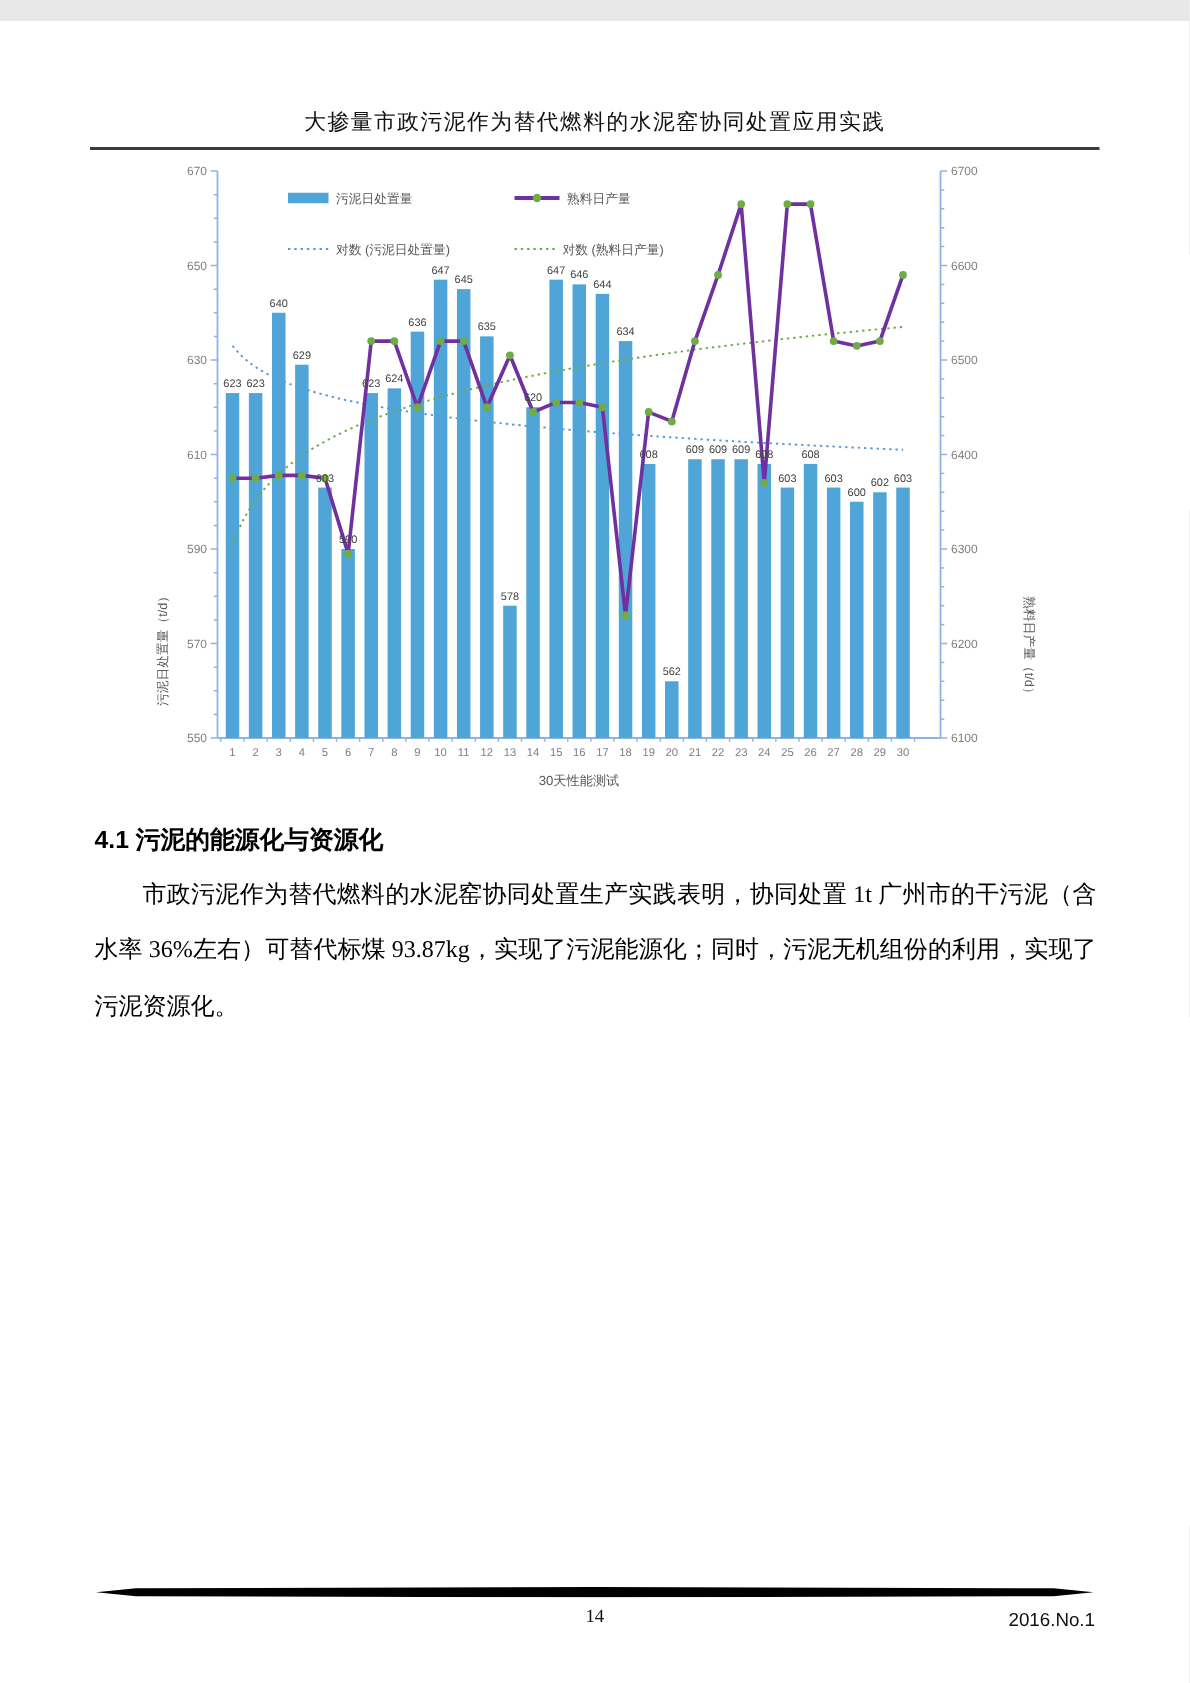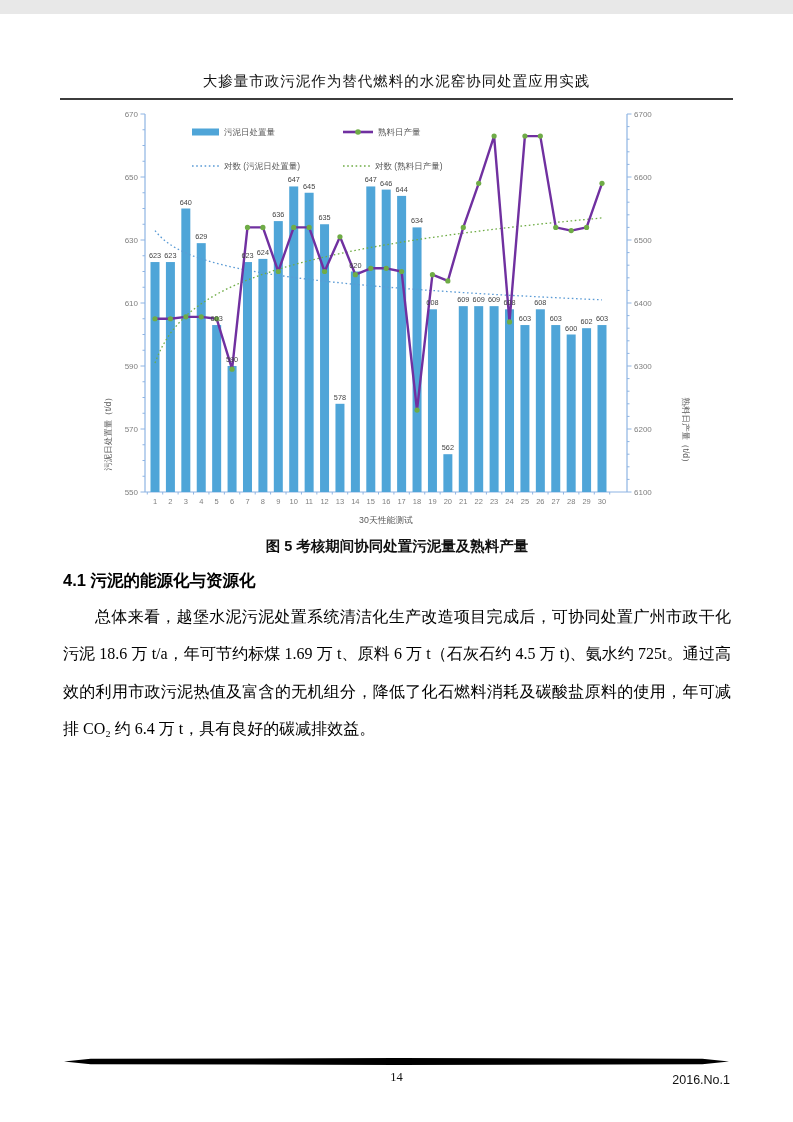"图 5 考核期间协同处置污泥量及熟料产量" p.fig-caption { html: <p>图 5 考核期间协同处置污泥量及熟料产量</p> -> none }
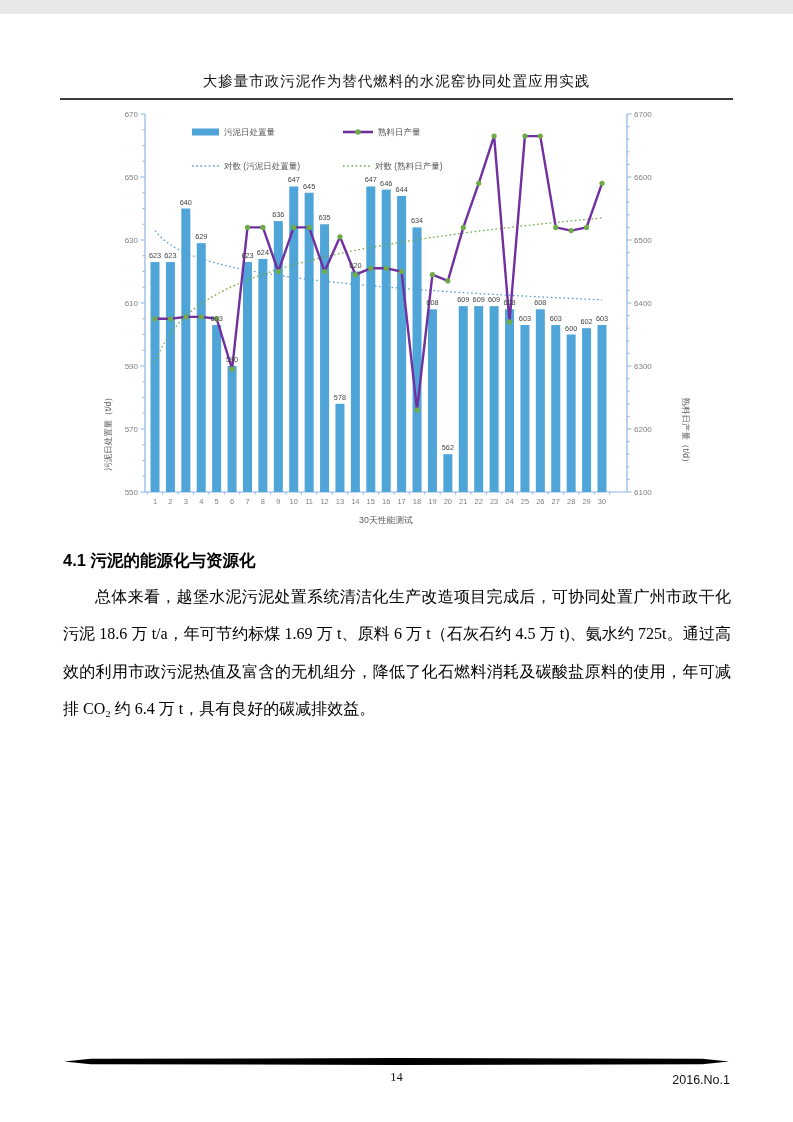"市政污泥作为替代燃料的水泥窑协同处置生产实践表明，协同处置 1t" p.body-par { html: none -> <p>市政污泥作为替代燃料的水泥窑协同处置生产实践表明，协同处置 1t 广州市的干污泥（含水率 36%左右）可替代标煤 93.87kg，实现了污泥能源化；同时，污泥无机组份的利用，实现了污泥资源化。</p> }
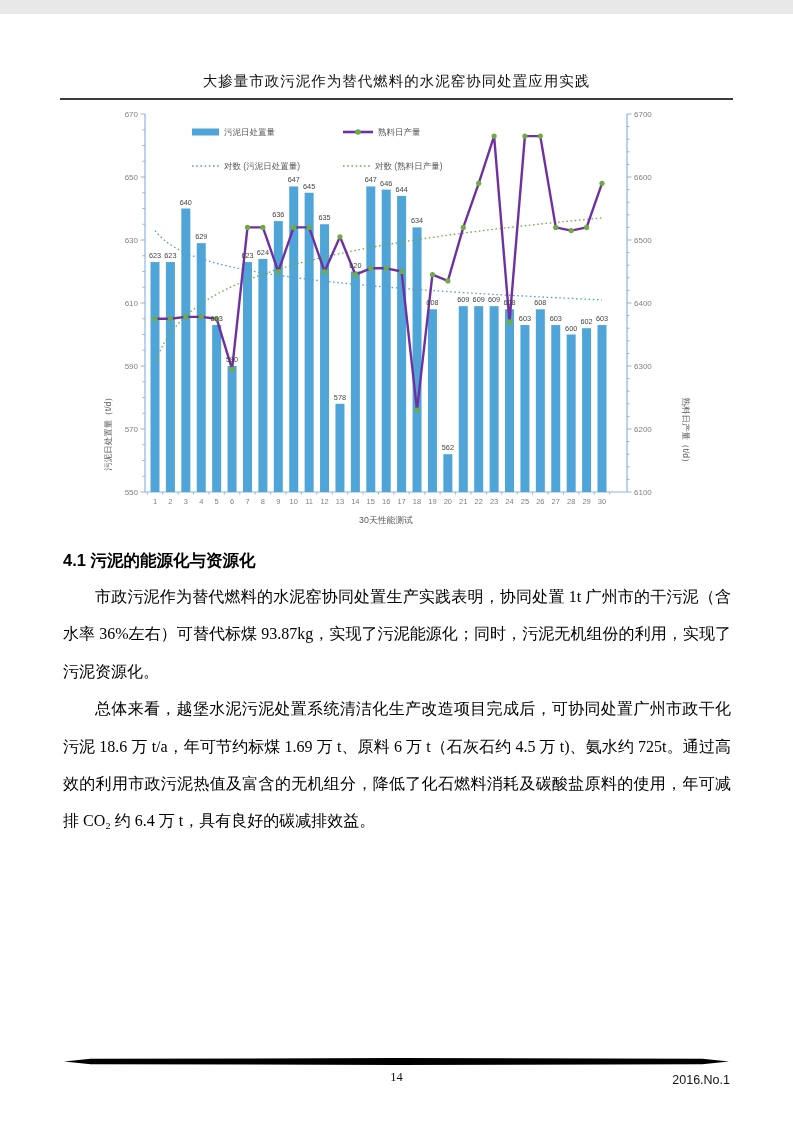"总体来看，越堡水泥污泥处置系统清洁化生产改造项目完成后，可协同处置广州市政干化污" p.body-par { html: <p>总体来看，越堡水泥污泥处置系统清洁化生产改造项目完成后，可协同处置广州市政干化污泥 18.6 万 t/a，年可节约标煤 1.69 万 t、原料 6 万 t（石灰石约 4.5 万 t)、氨水约 725t。通过高效的利用市政污泥热值及富含的无机组分，降低了化石燃料消耗及碳酸盐原料的使用，年可减排 CO₂ 约 6.4 万 t，具有良好的碳减排效益。</p> -> none }
